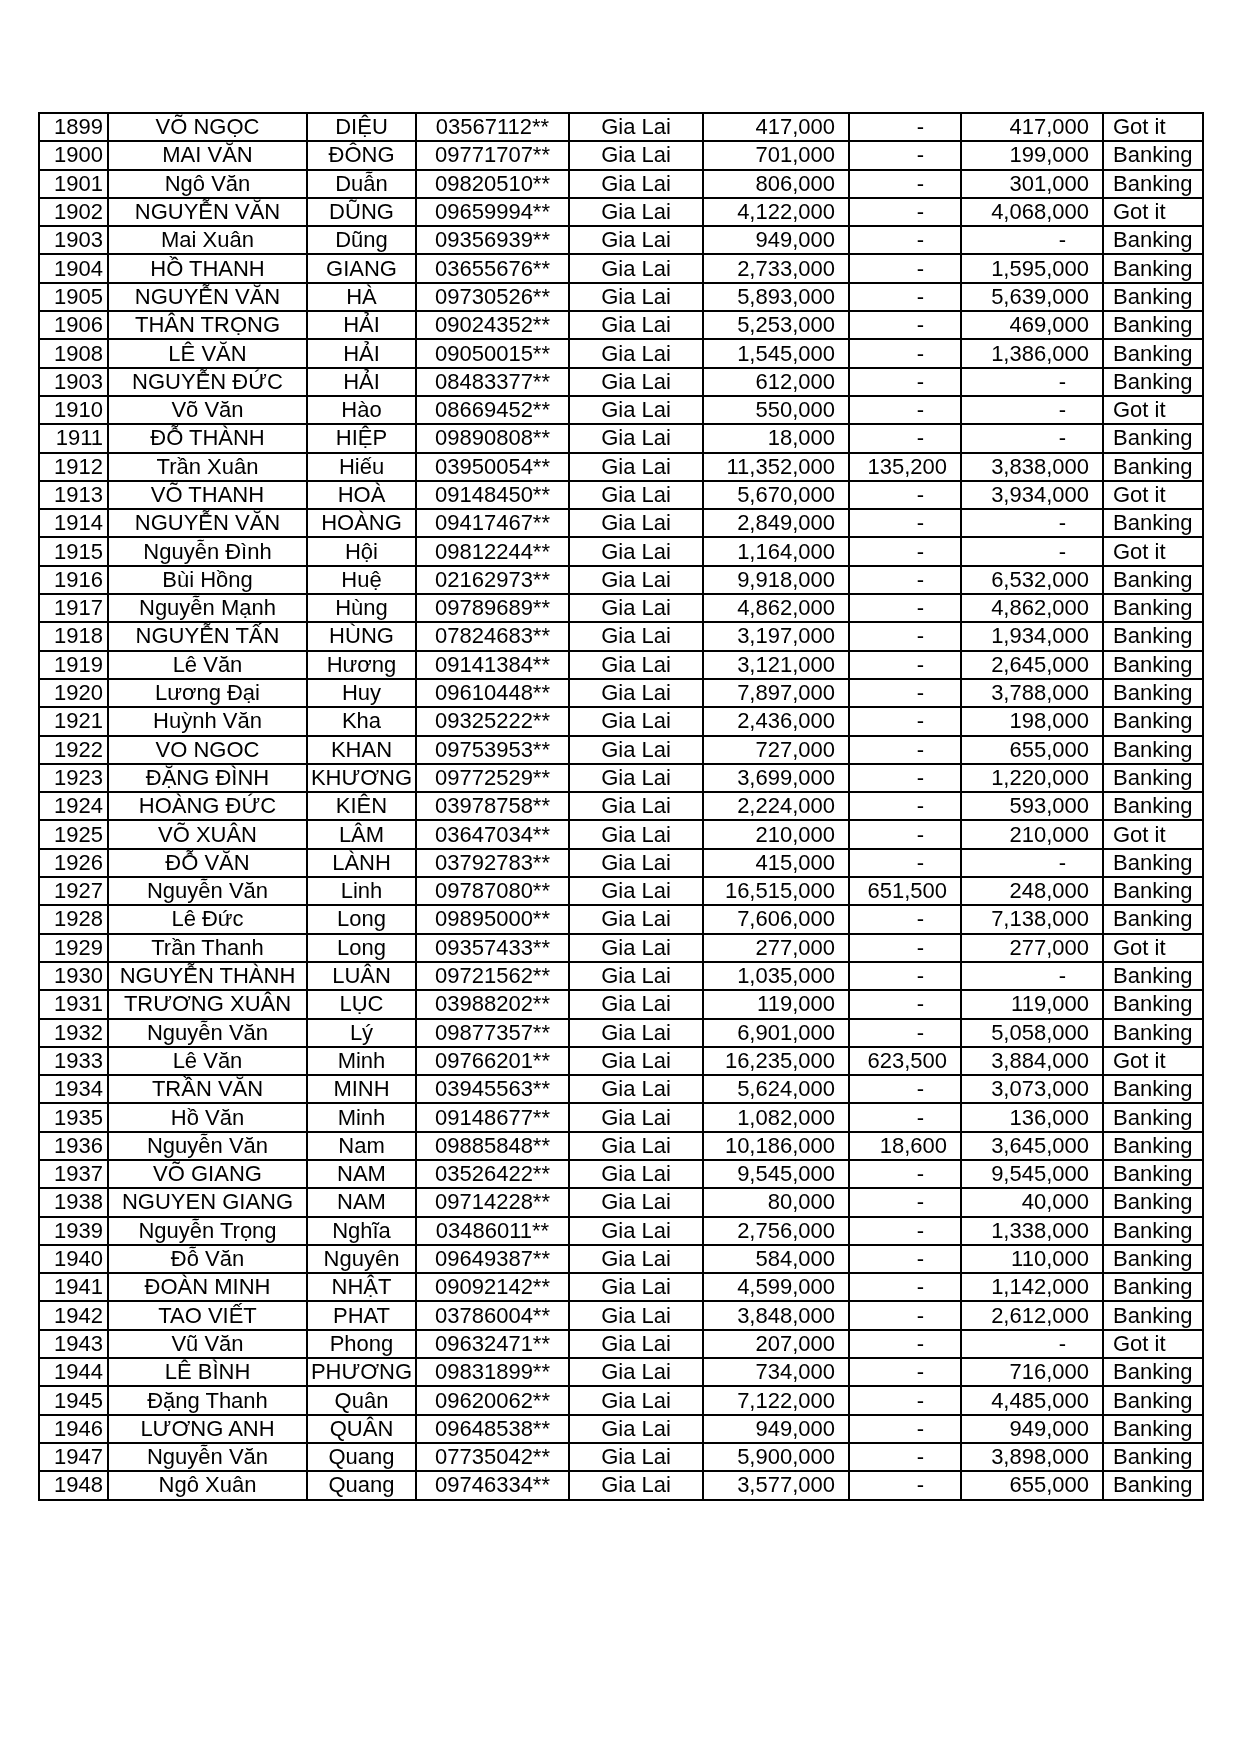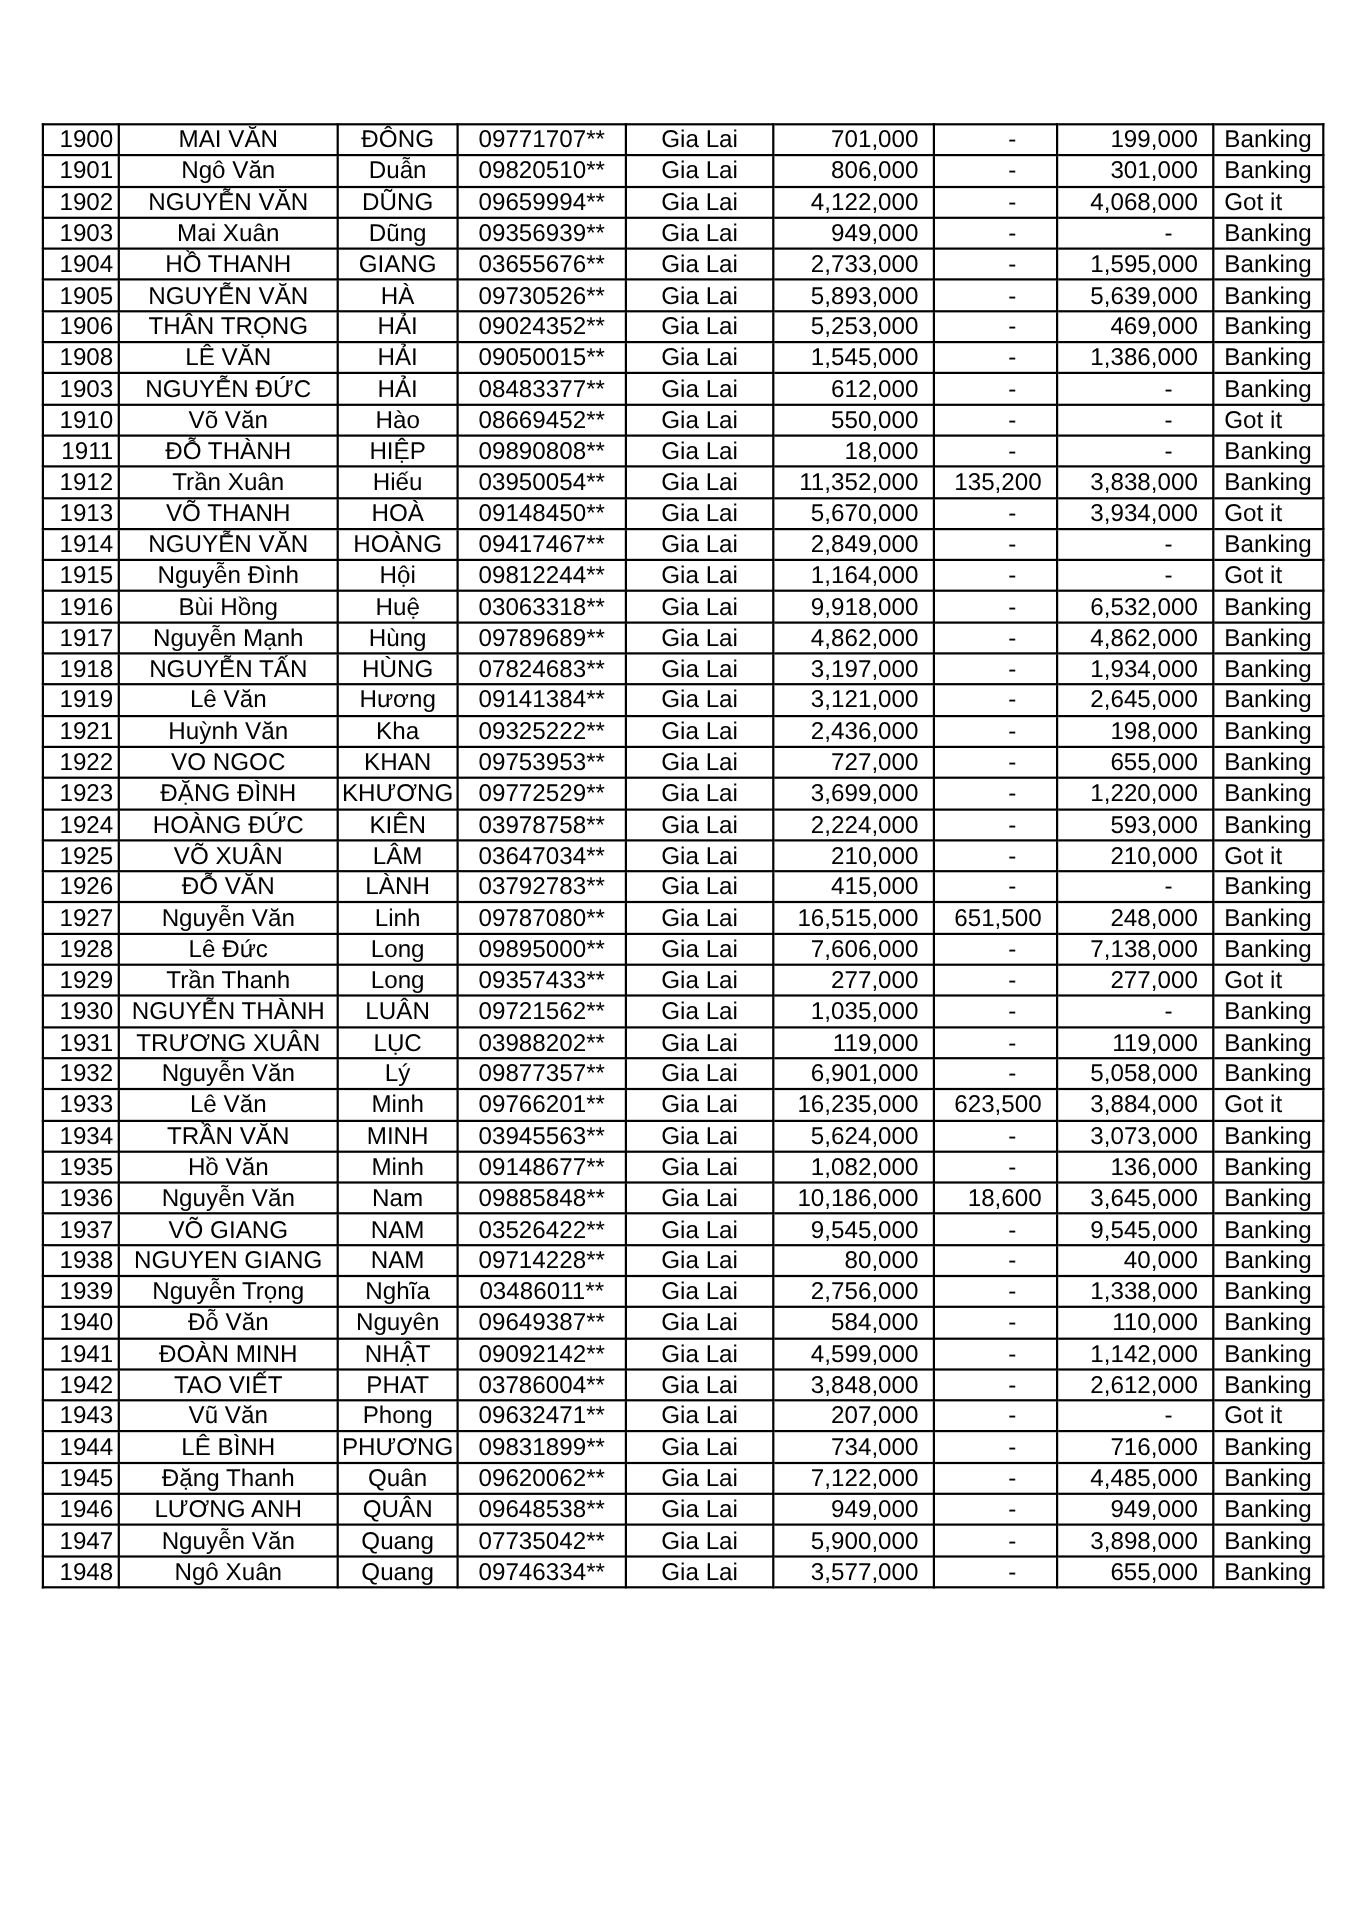"1899" tr { html: none -> <tr> <td>1899</td> <td>VÕ NGỌC</td> <td>DIỆU</td> <td>03567112**</td> <td>Gia Lai</td> <td>417,000</td> <td>-</td> <td>417,000</td> <td>Got it</td> </tr> }
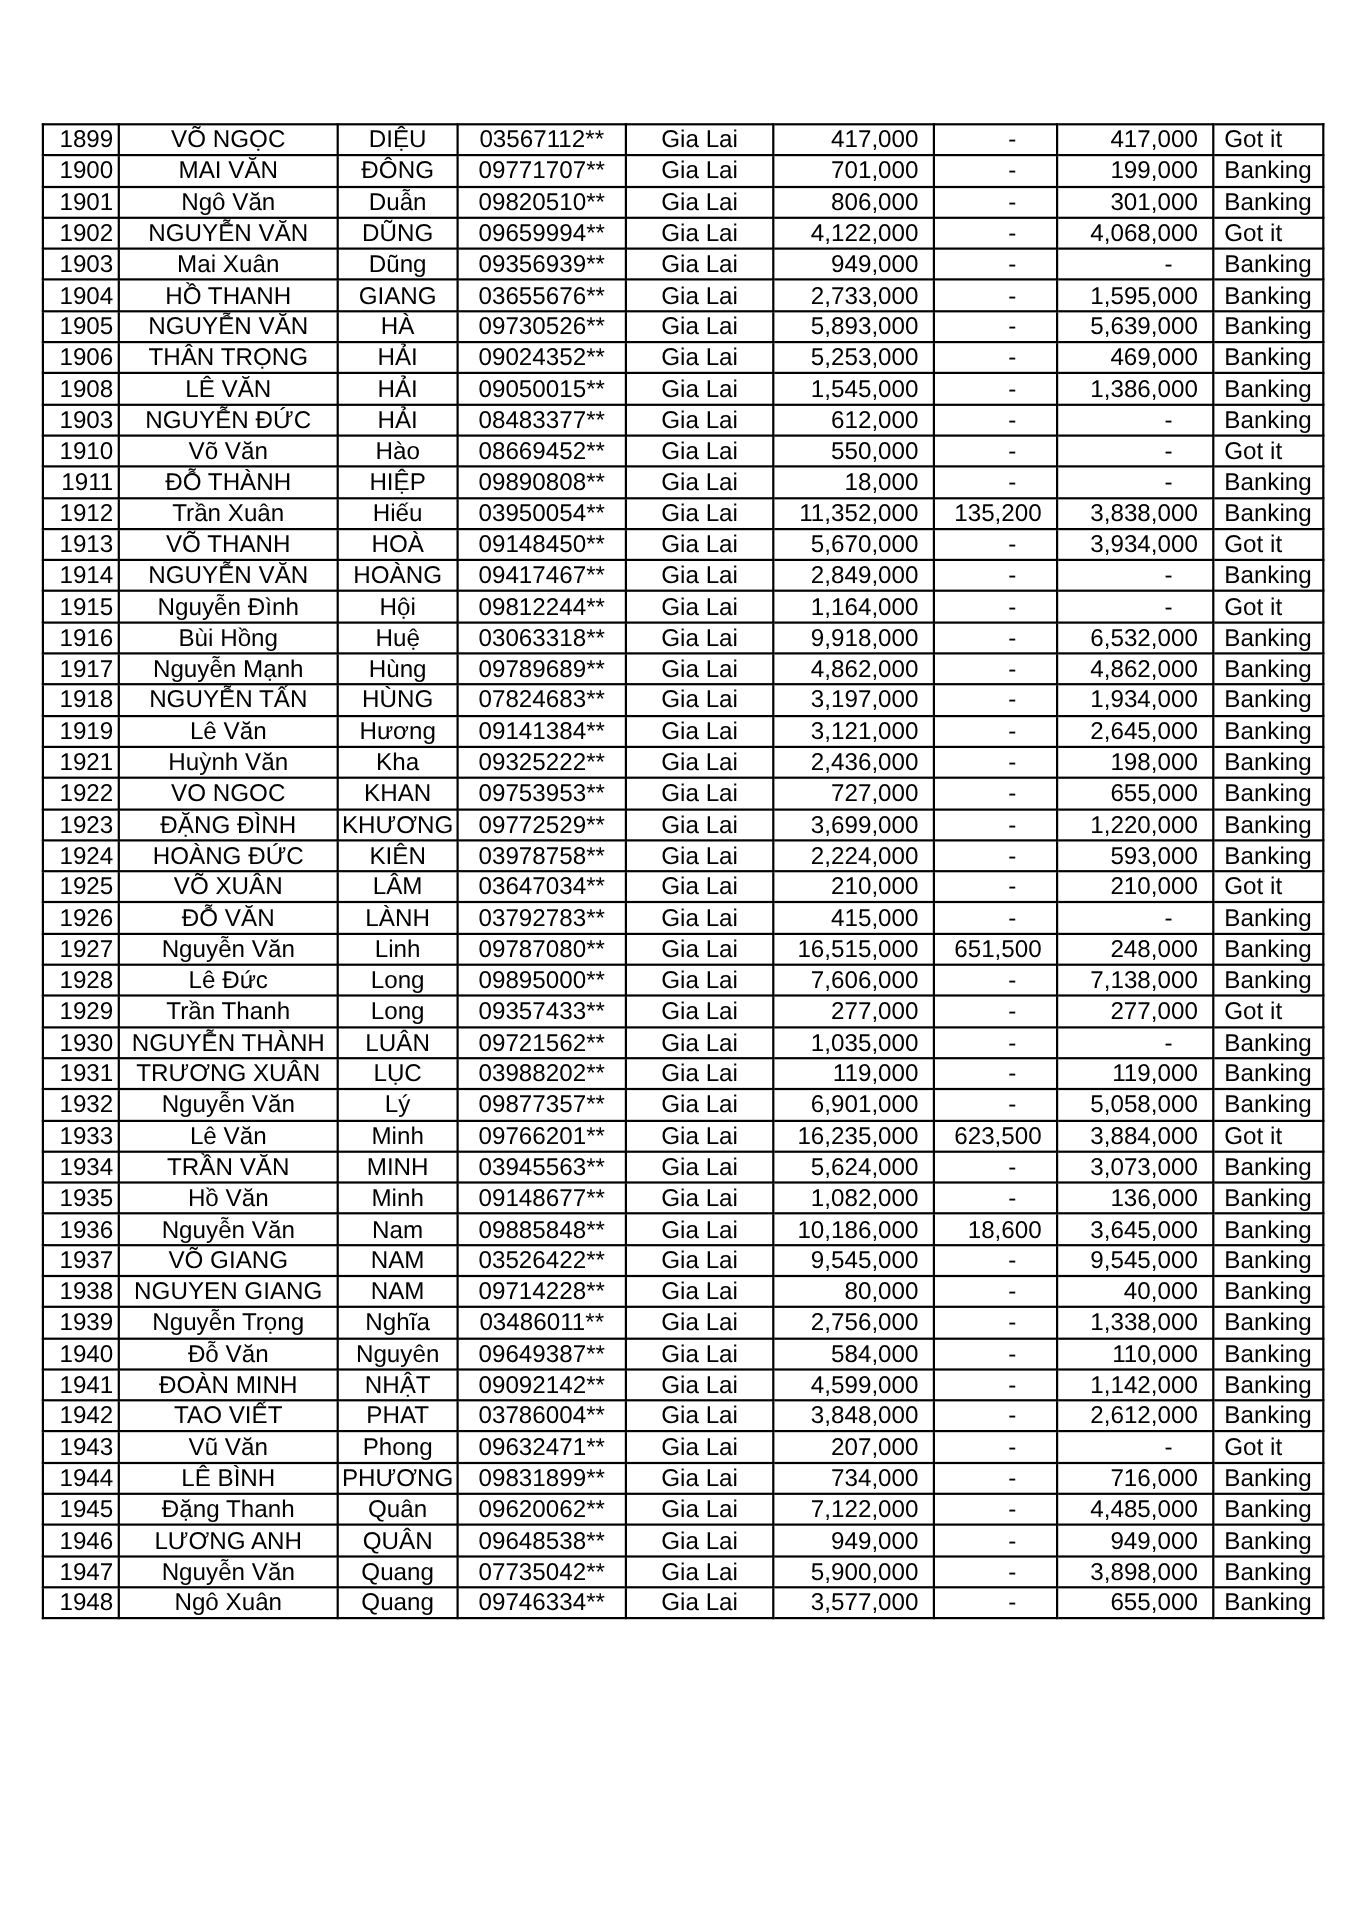"03063318**" td.c-center { text: 03063318 -> 02162973 }
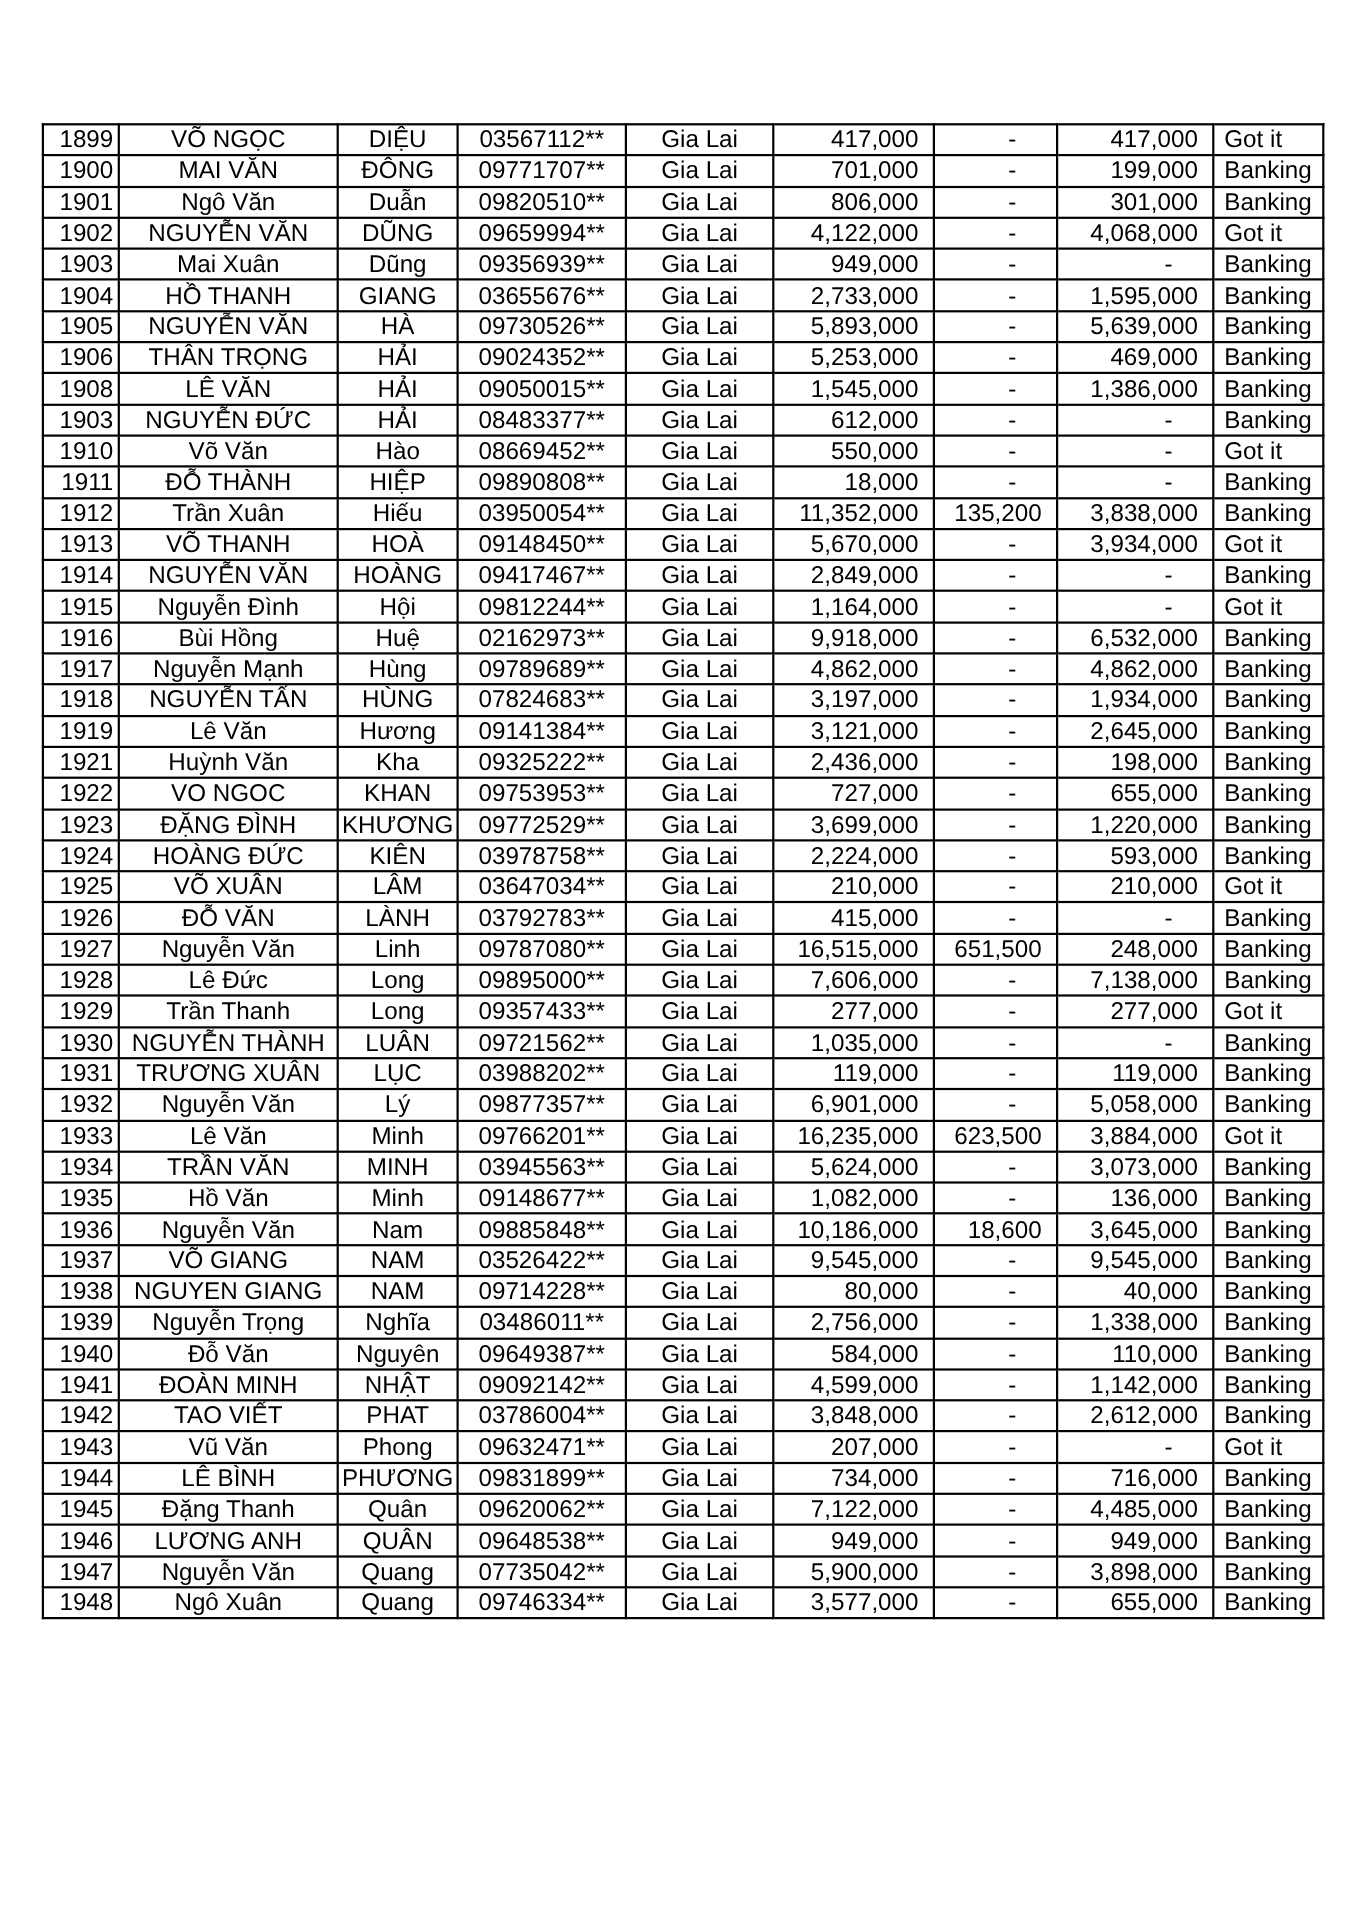"1920" tr { html: none -> <tr> <td>1920</td> <td>Lương Đại</td> <td>Huy</td> <td>09610448**</td> <td>Gia Lai</td> <td>7,897,000</td> <td>-</td> <td>3,788,000</td> <td>Banking</td> </tr> }
